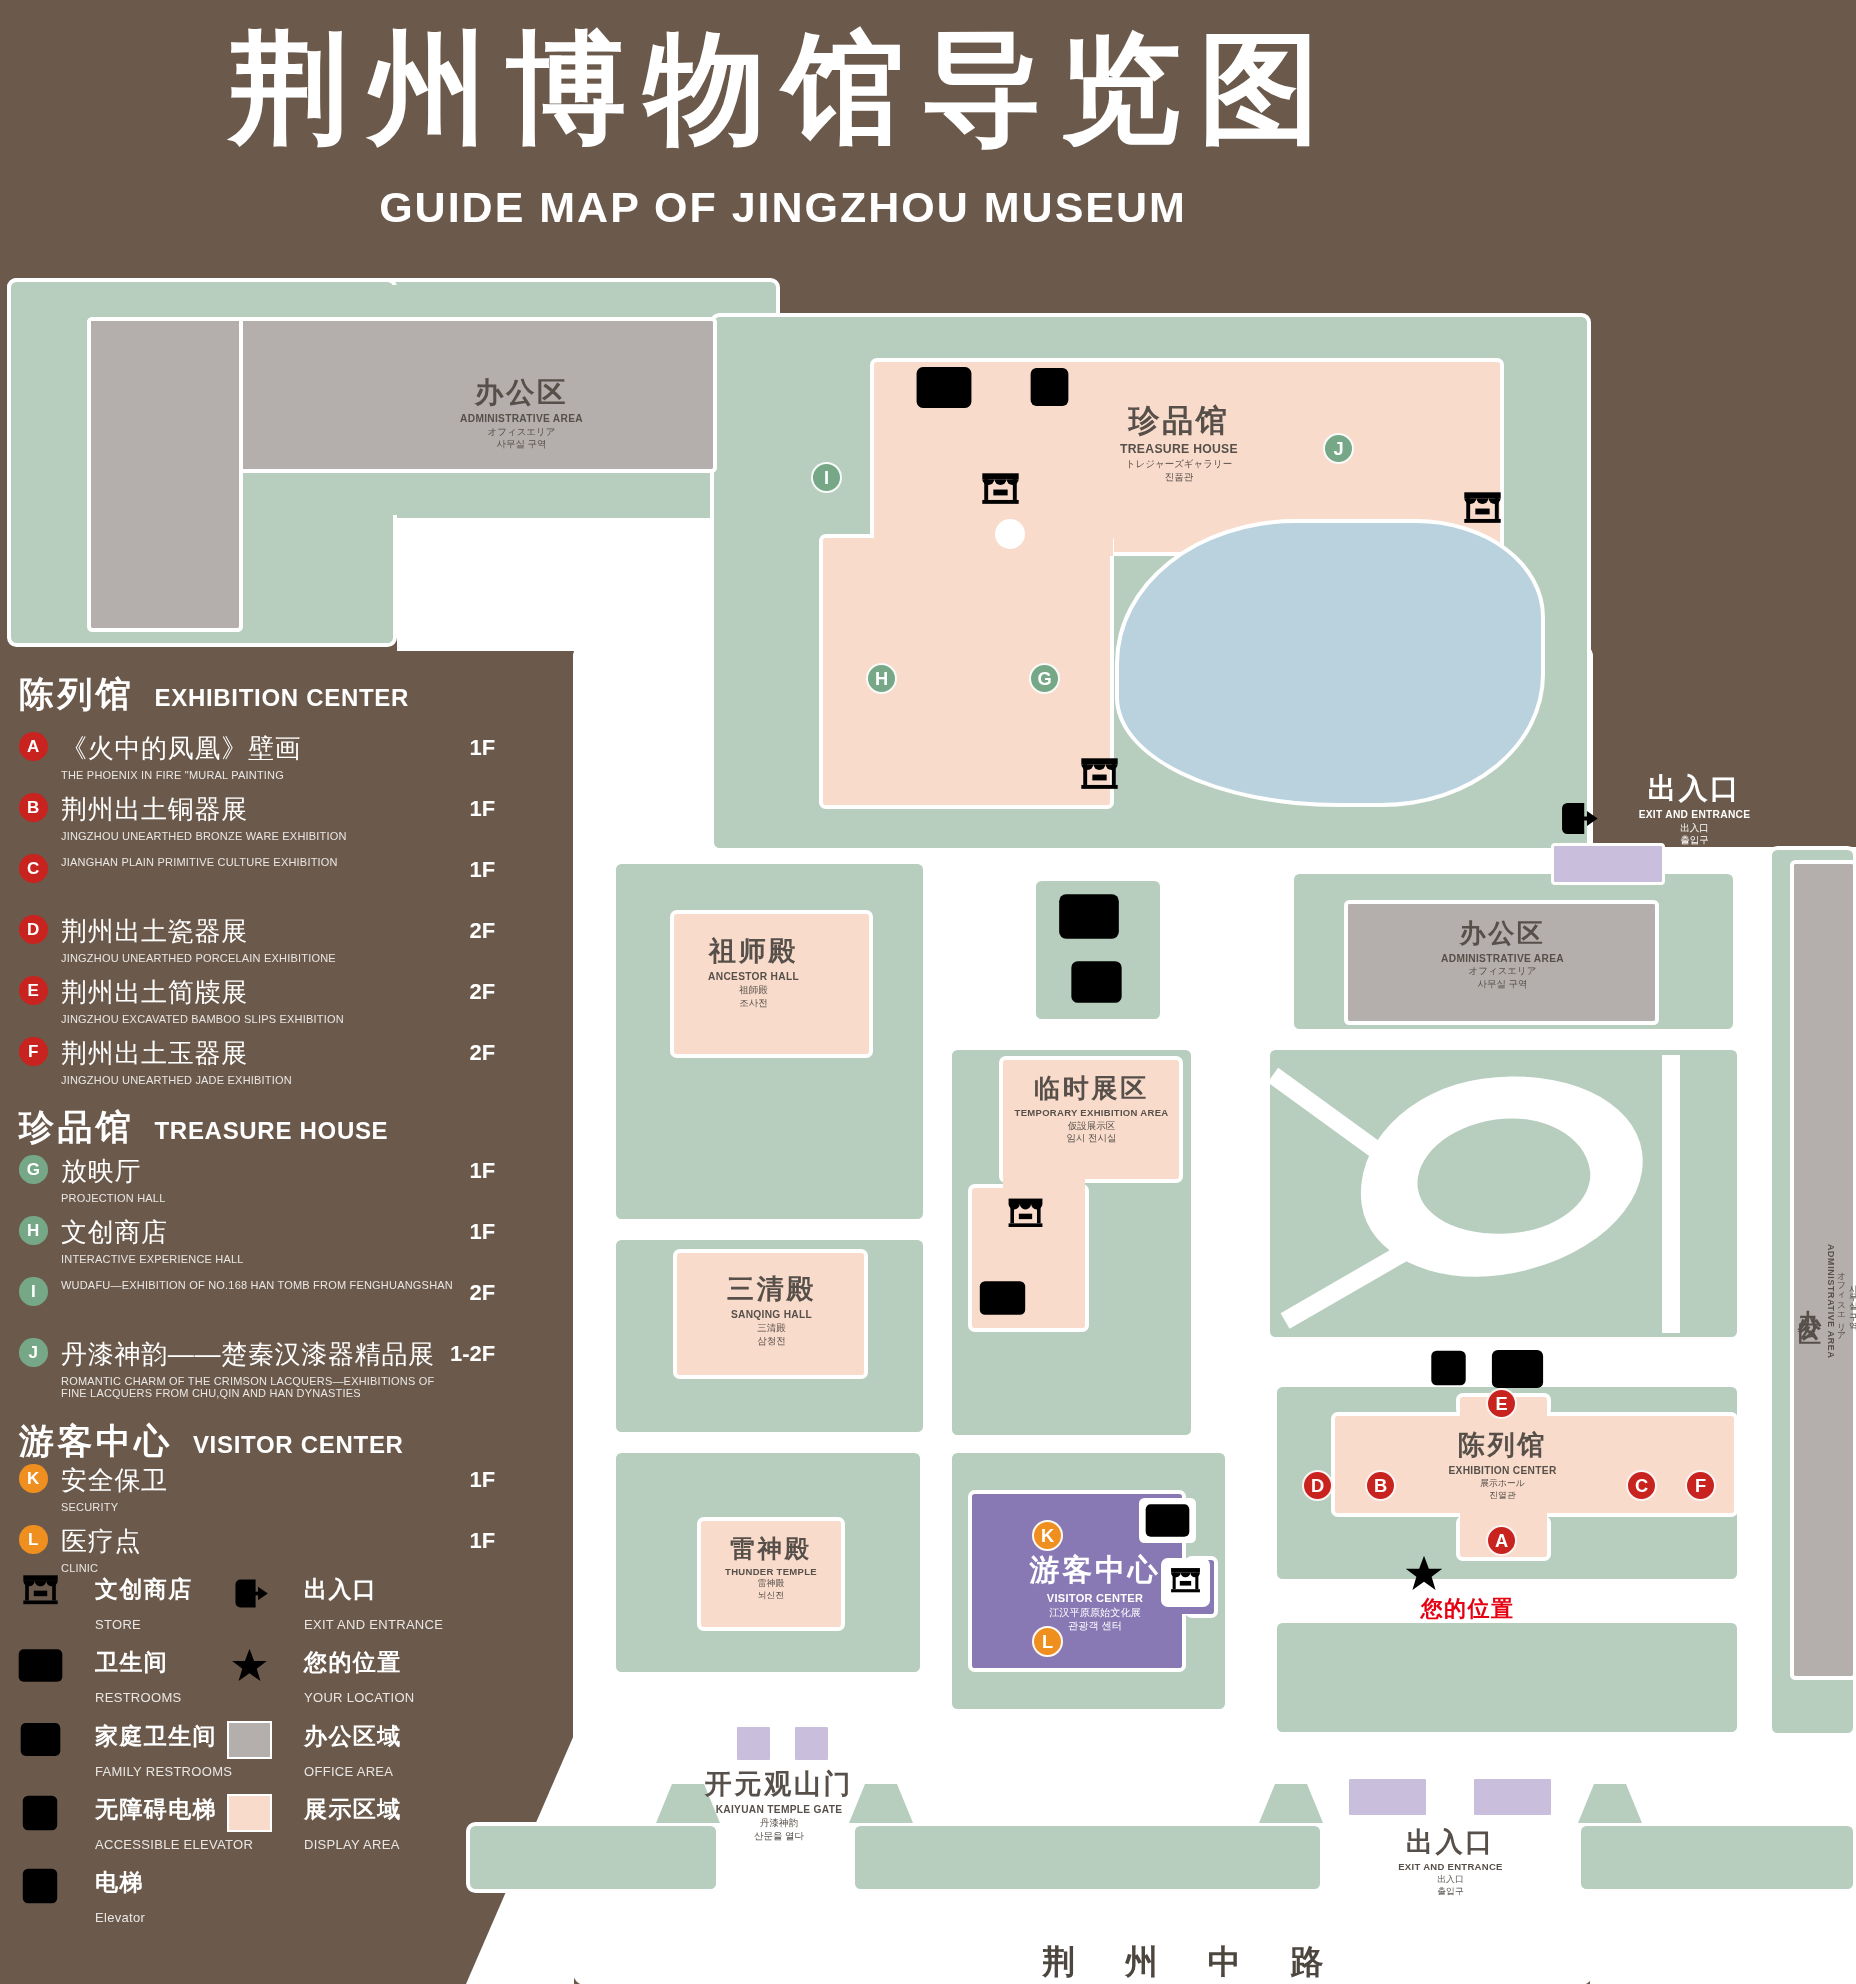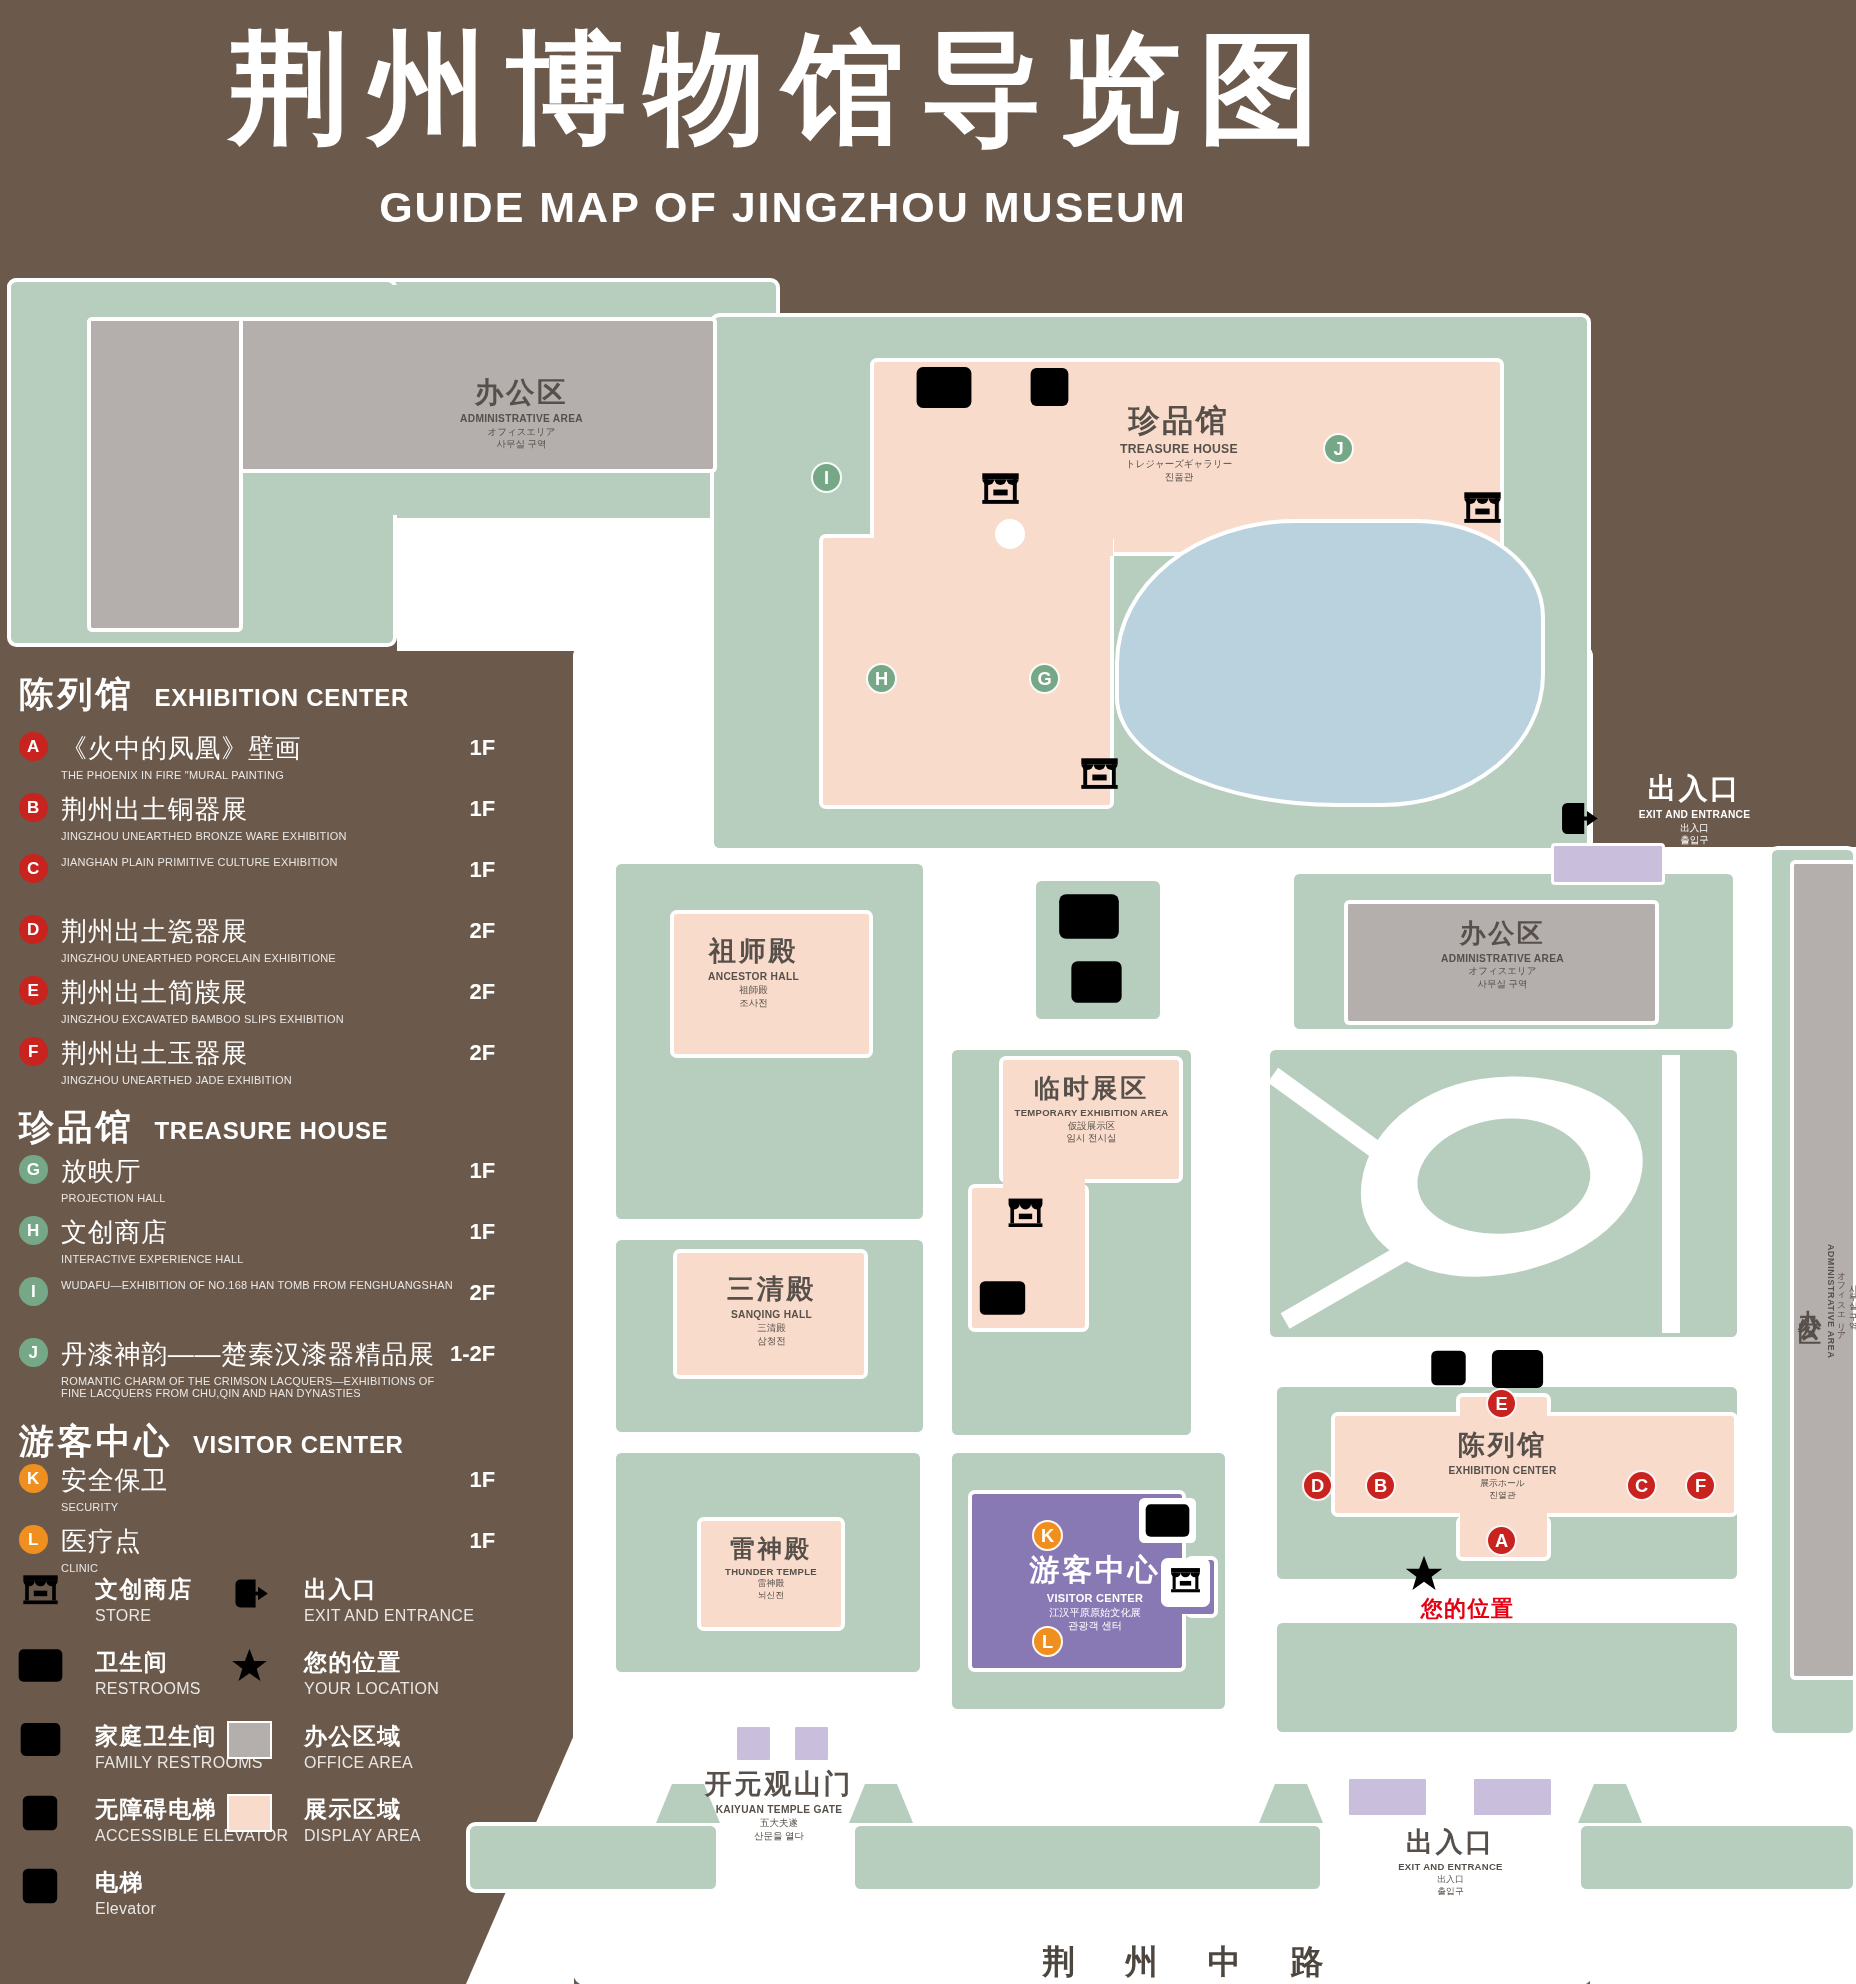"STORE" .lg .en { font-size: 16px -> 13px; margin-top: 2px -> 12px }
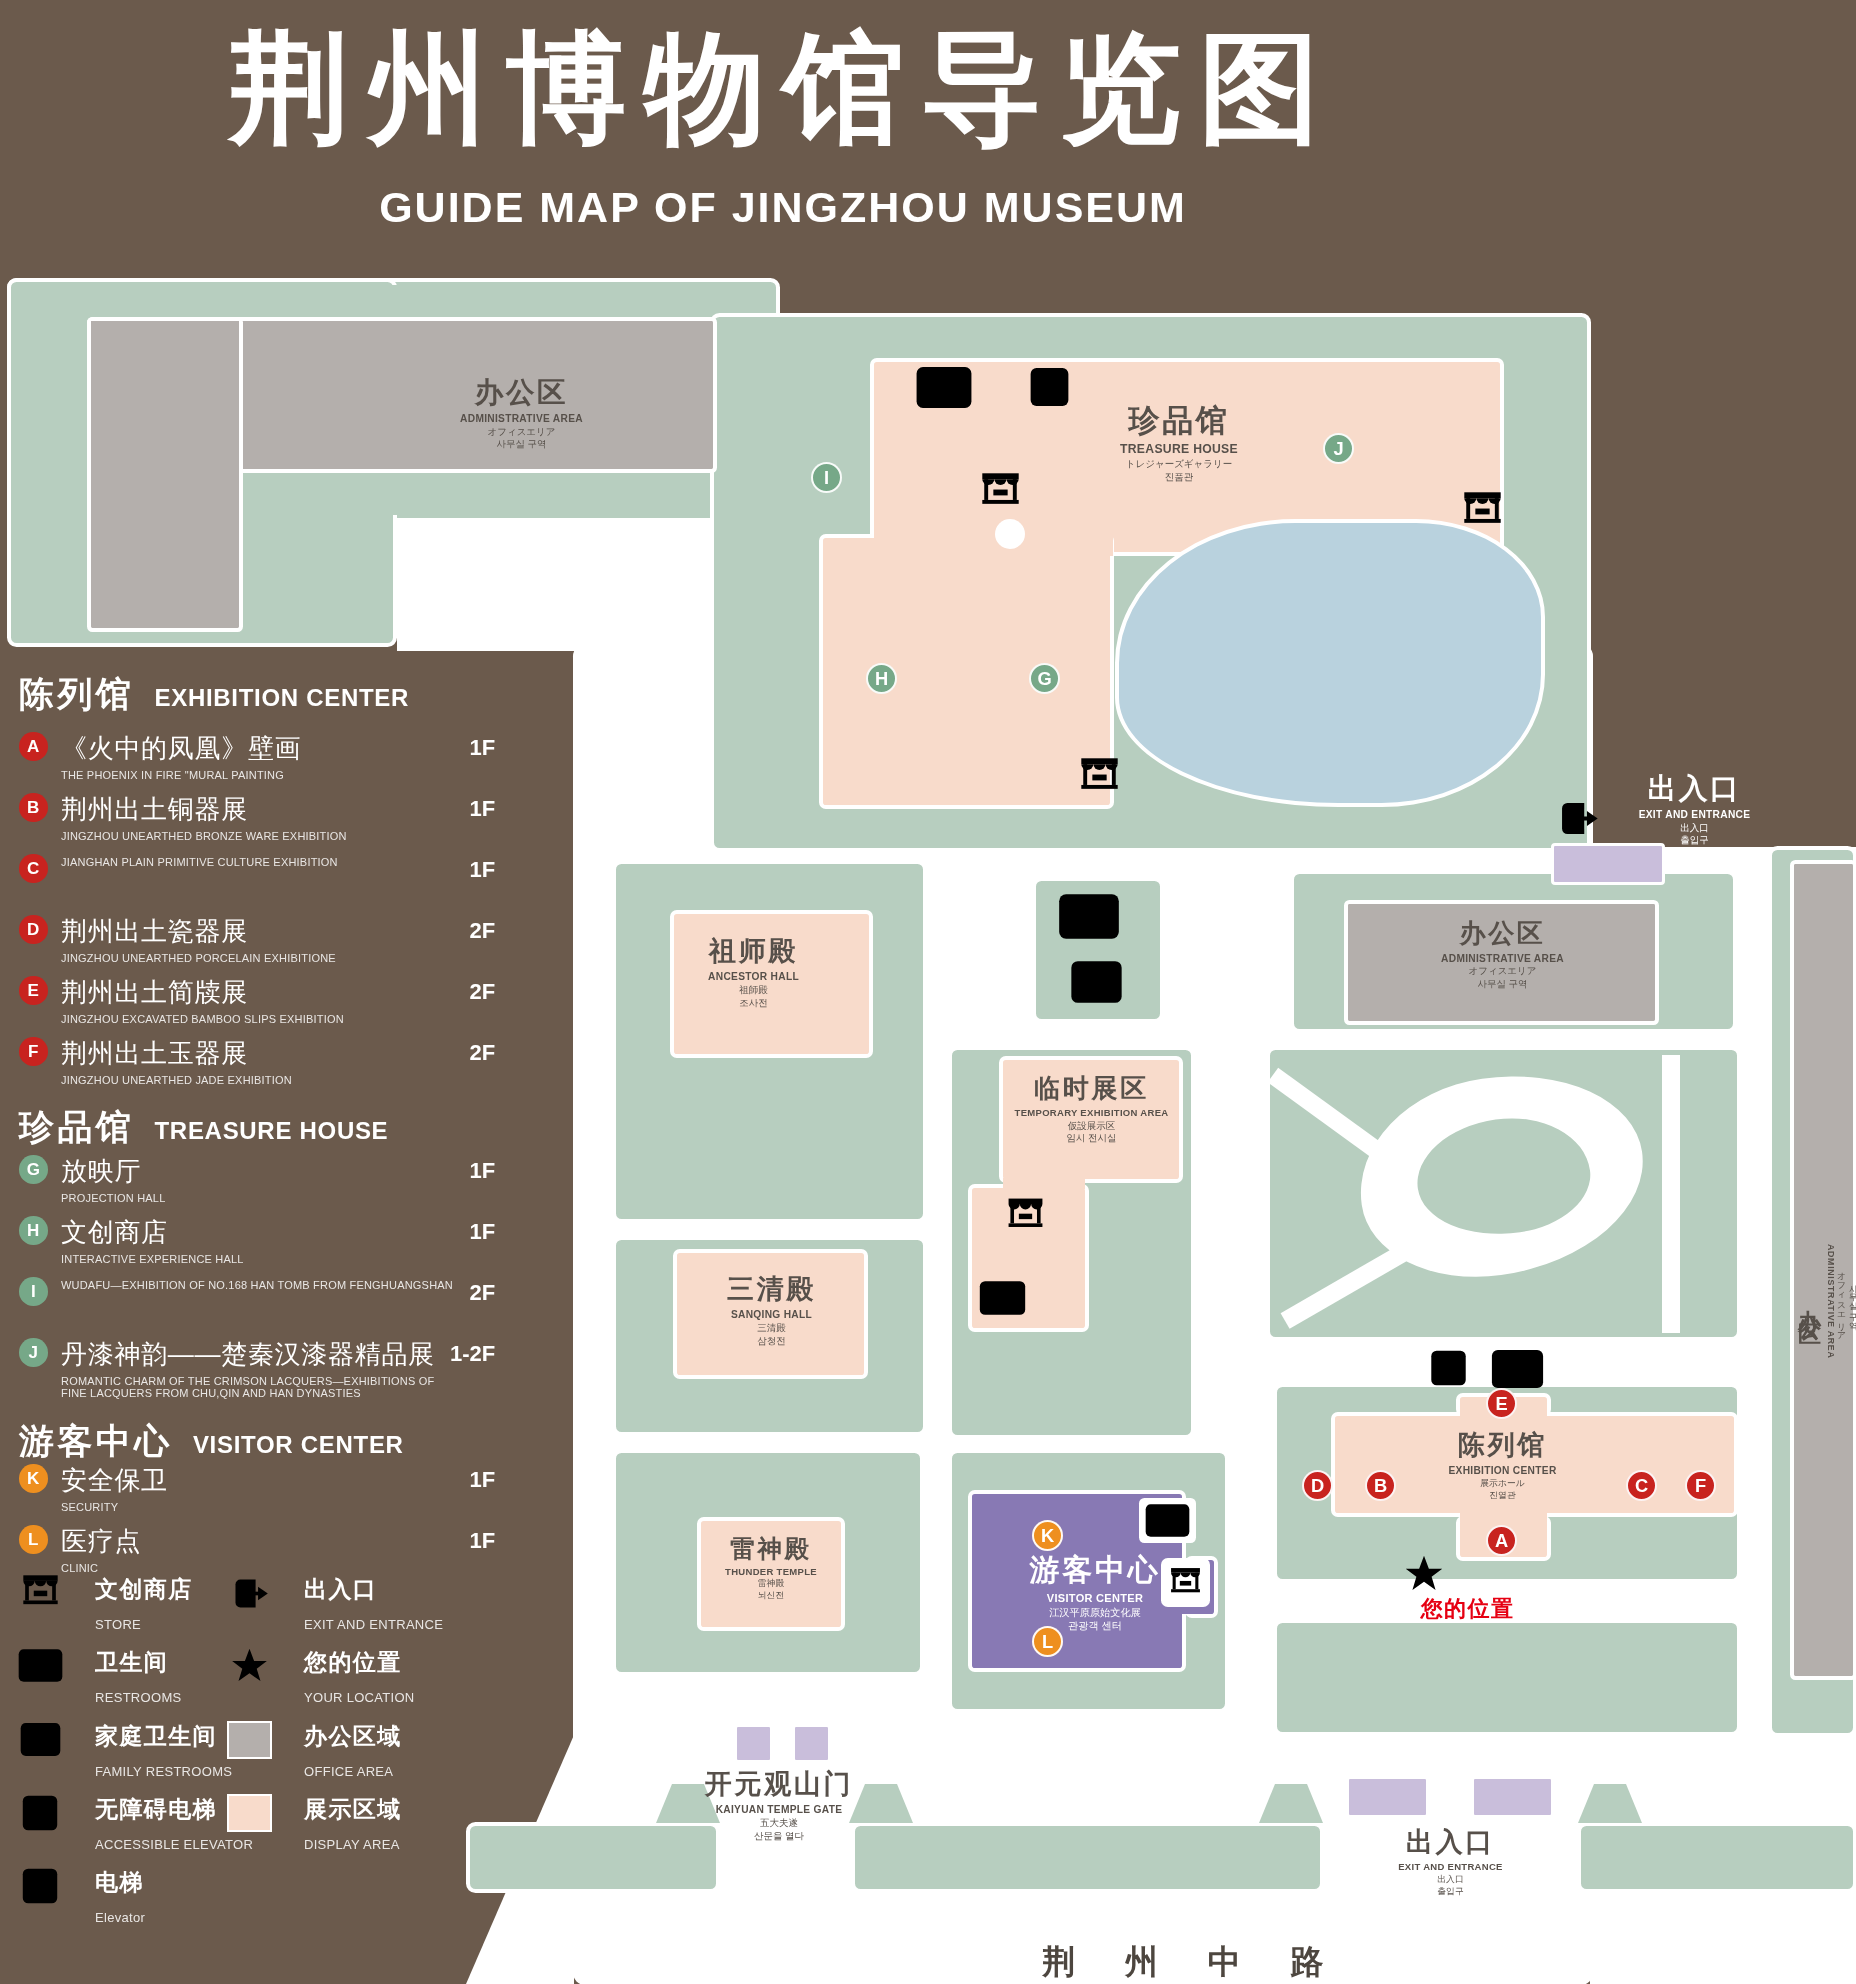"五大夫遂" span.ja { text: 五大夫遂 -> 丹漆神韵 }
